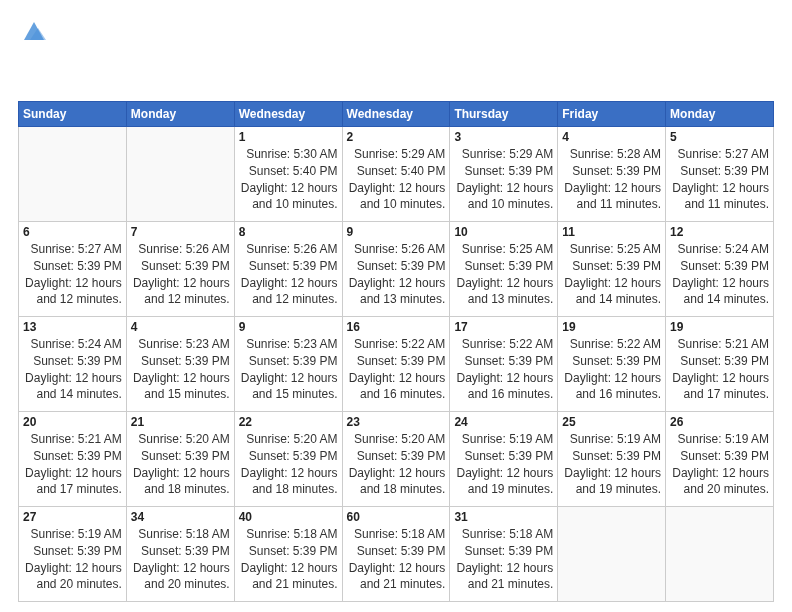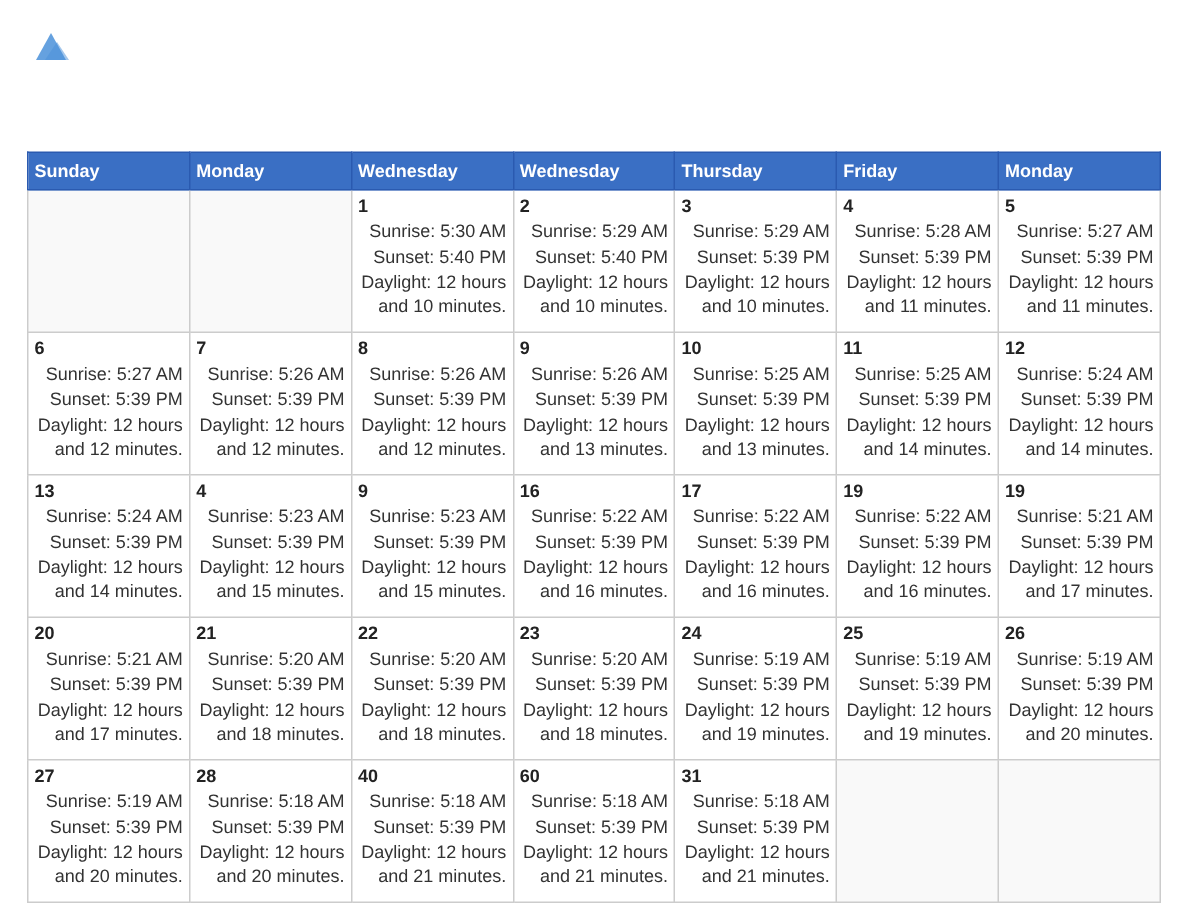"28" span.day-number { text: 28 -> 34 }
